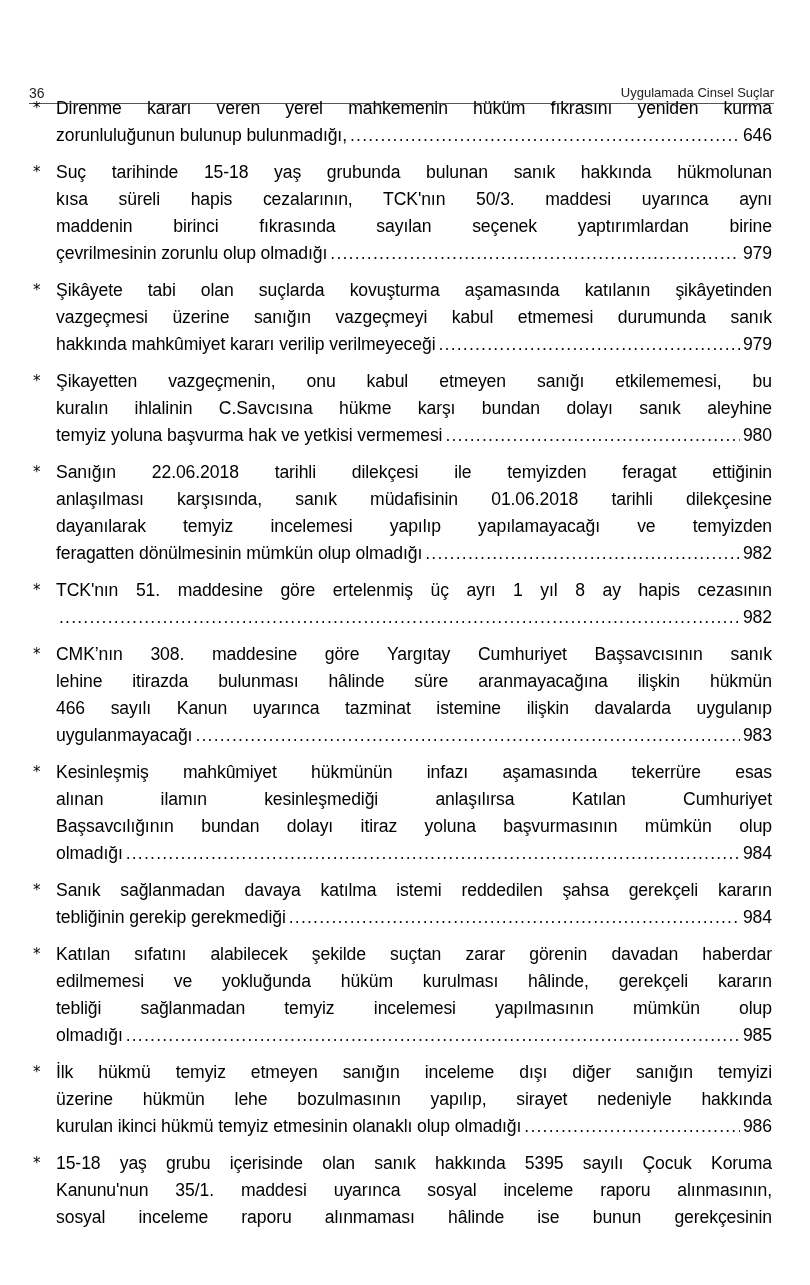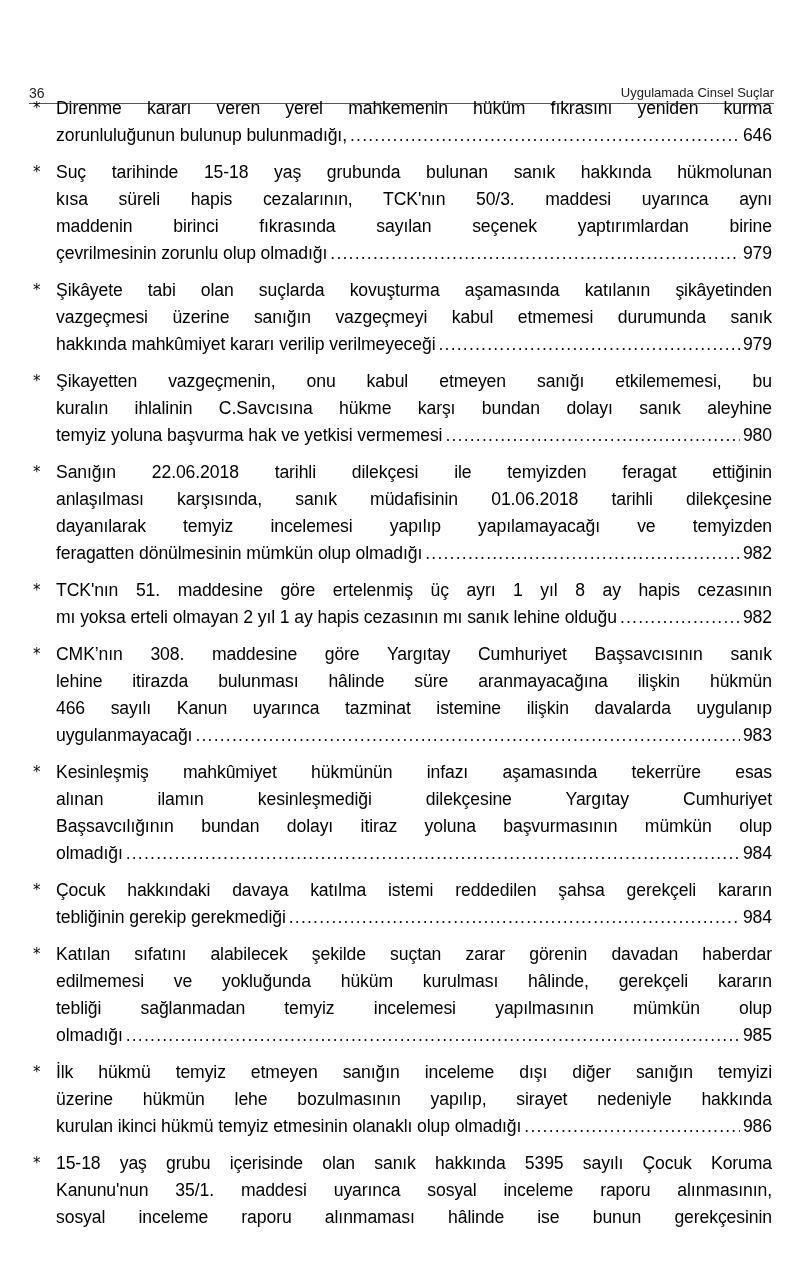"mı yoksa erteli olmayan 2" span.last-text { html: <span>mı yoksa erteli olmayan 2 yıl 1 ay hapis cezasının mı sanık lehine olduğu</span> -> none }
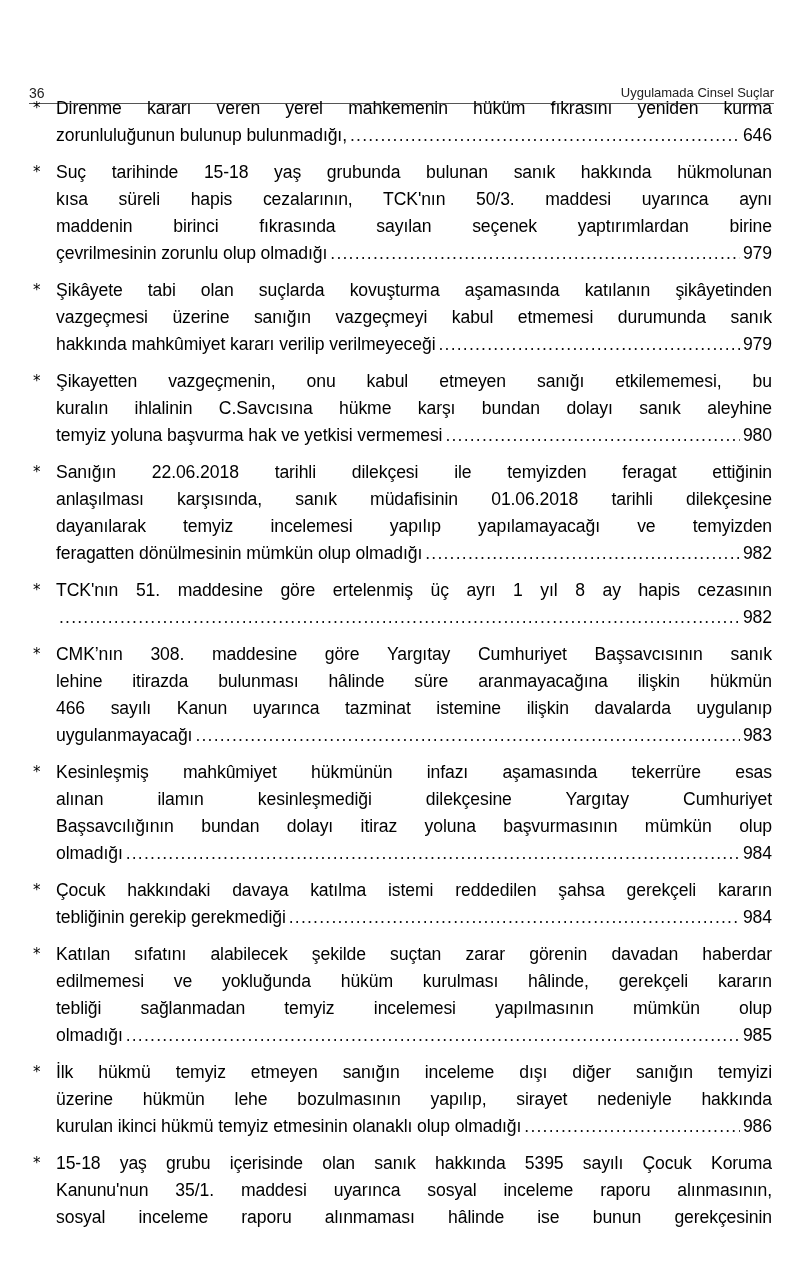"alınan ilamın kesinleşmediği dilekçesine" div.line { text: dilekçesine Yargıtay -> anlaşılırsa Katılan }
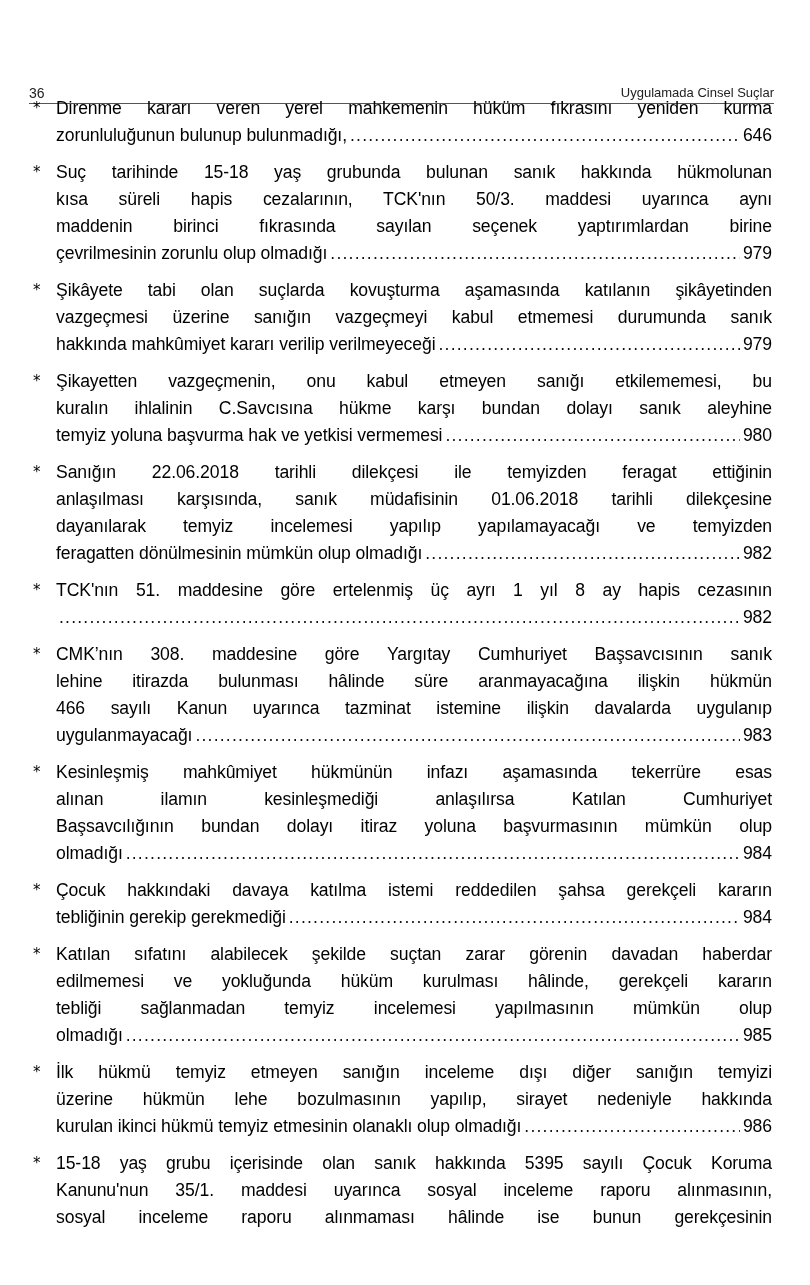"Çocuk hakkındaki davaya katılma istemi" div.line { text: Çocuk hakkındaki -> Sanık sağlanmadan }
